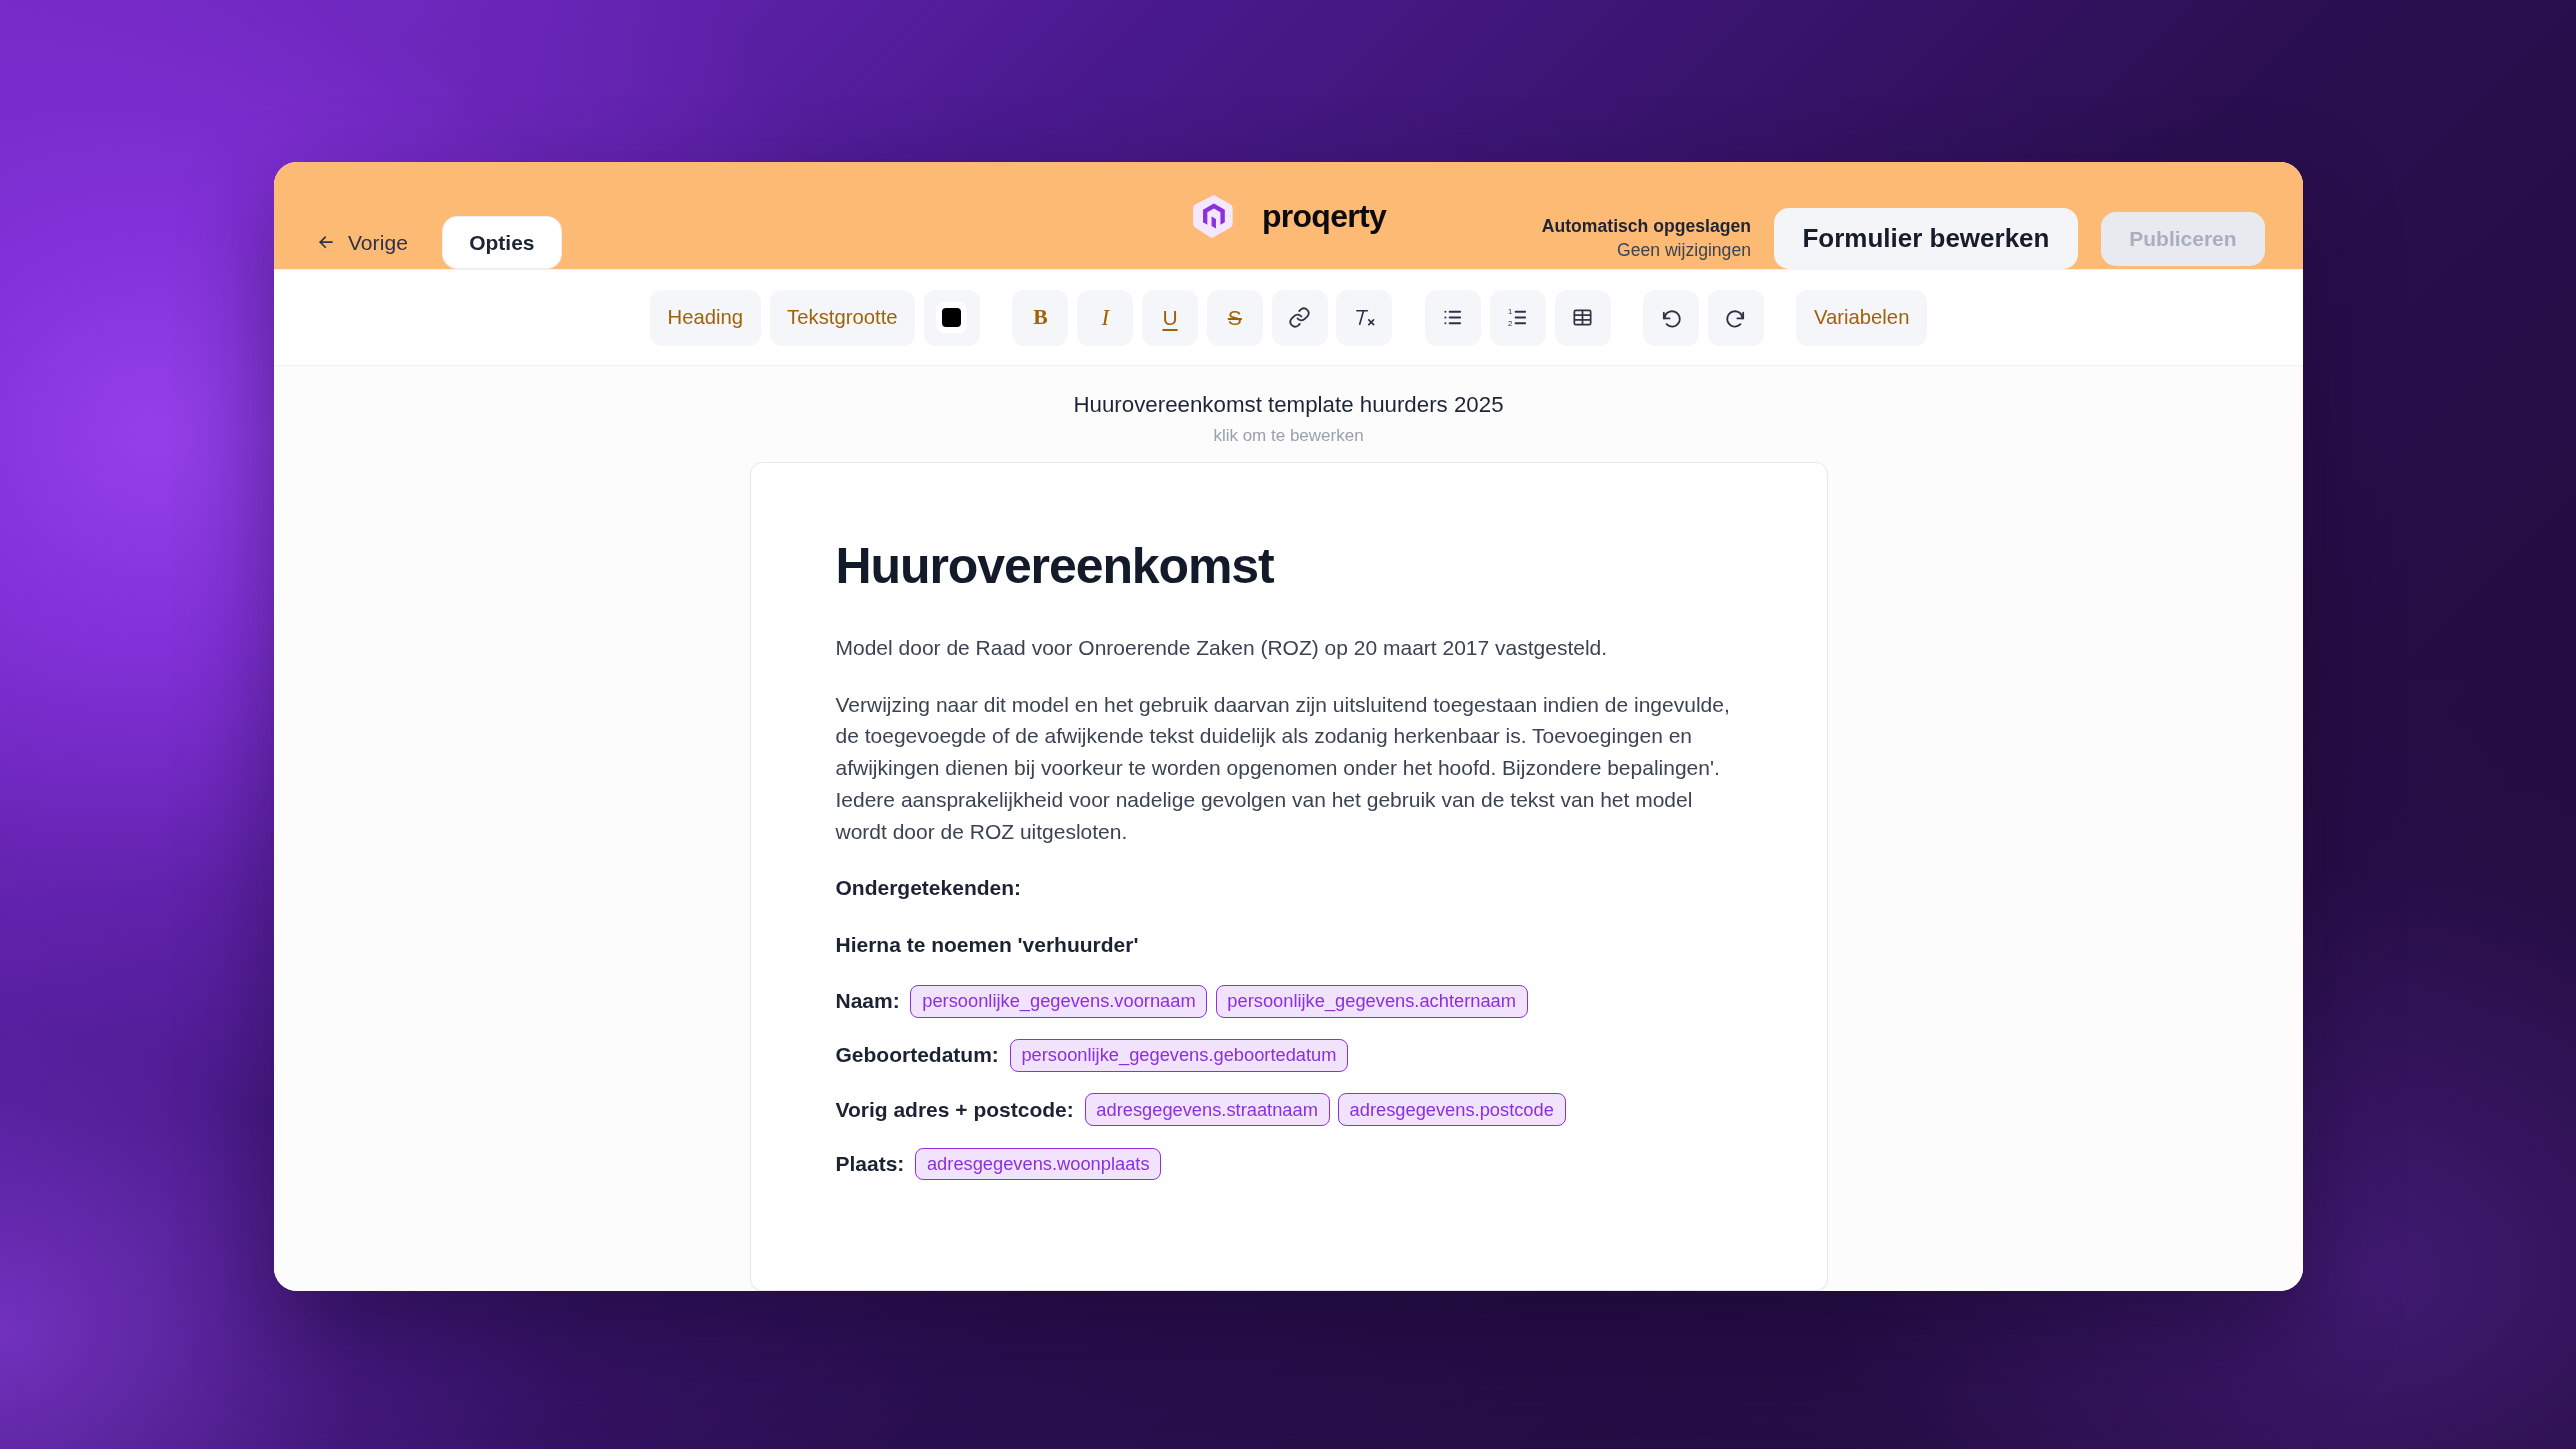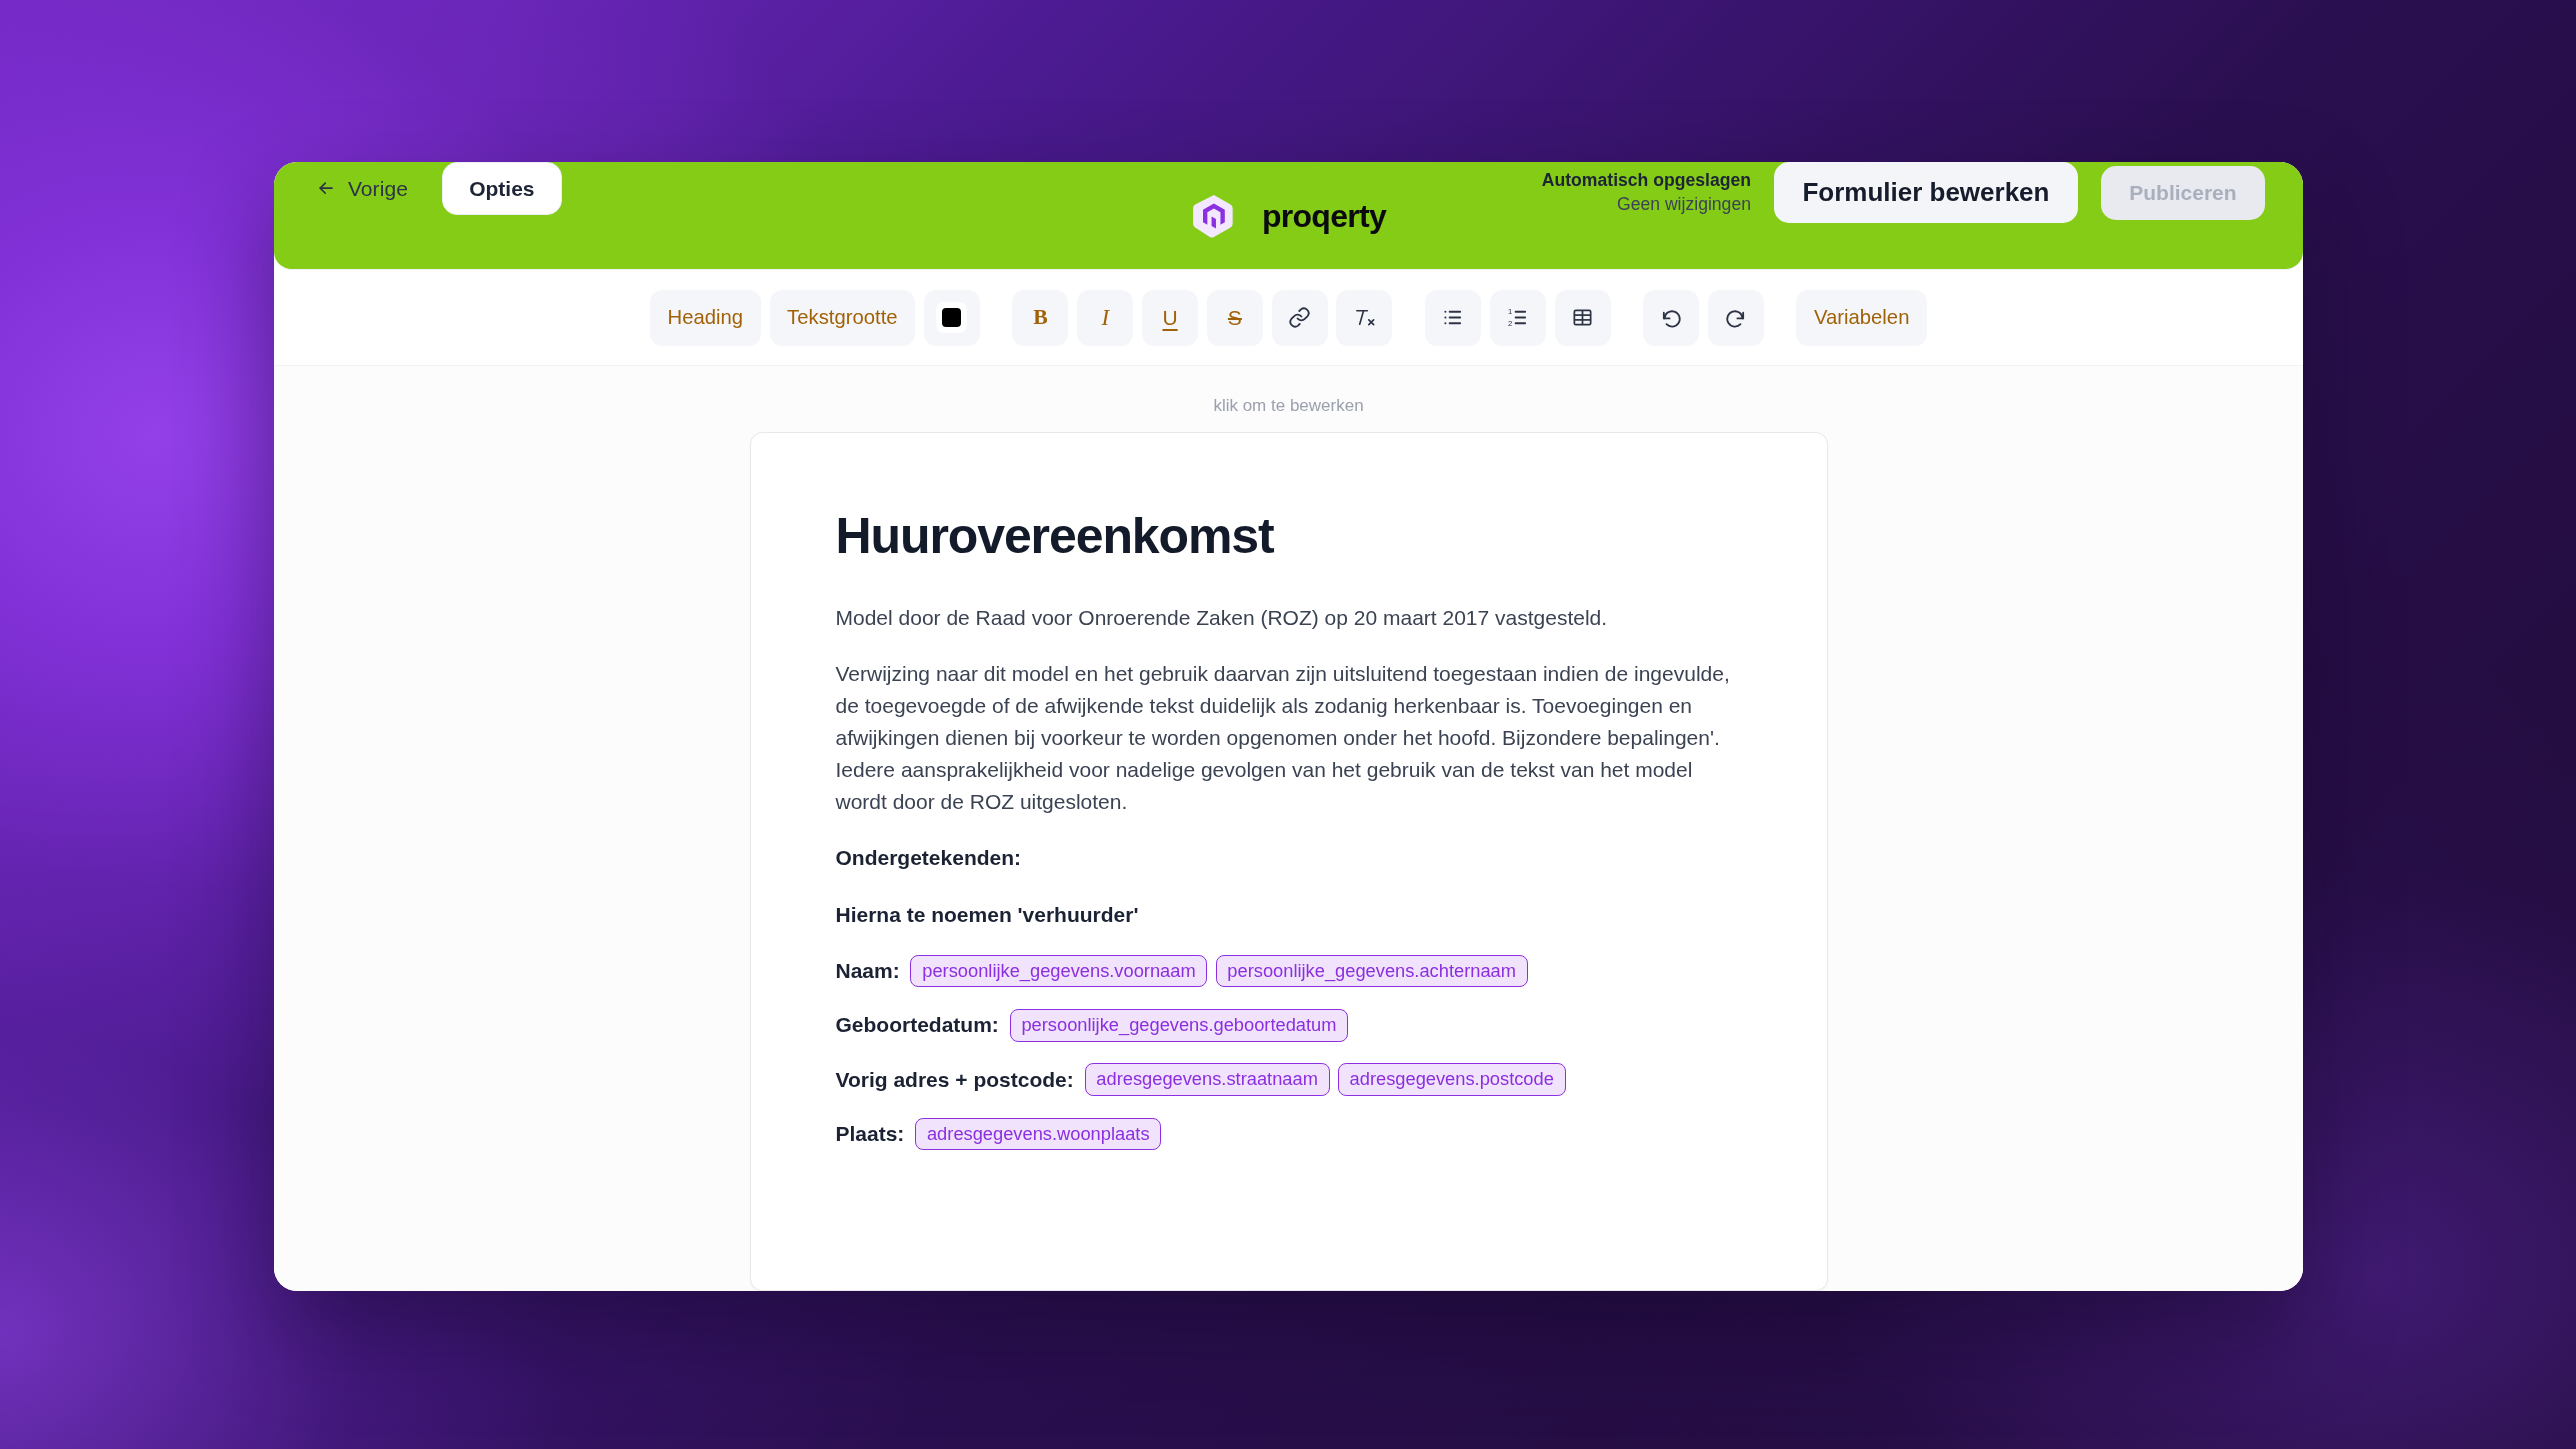"Vorige" .header { align-items: flex-start -> flex-end; background: #84cc16 -> #fdba74; border-radius: 18px -> none }
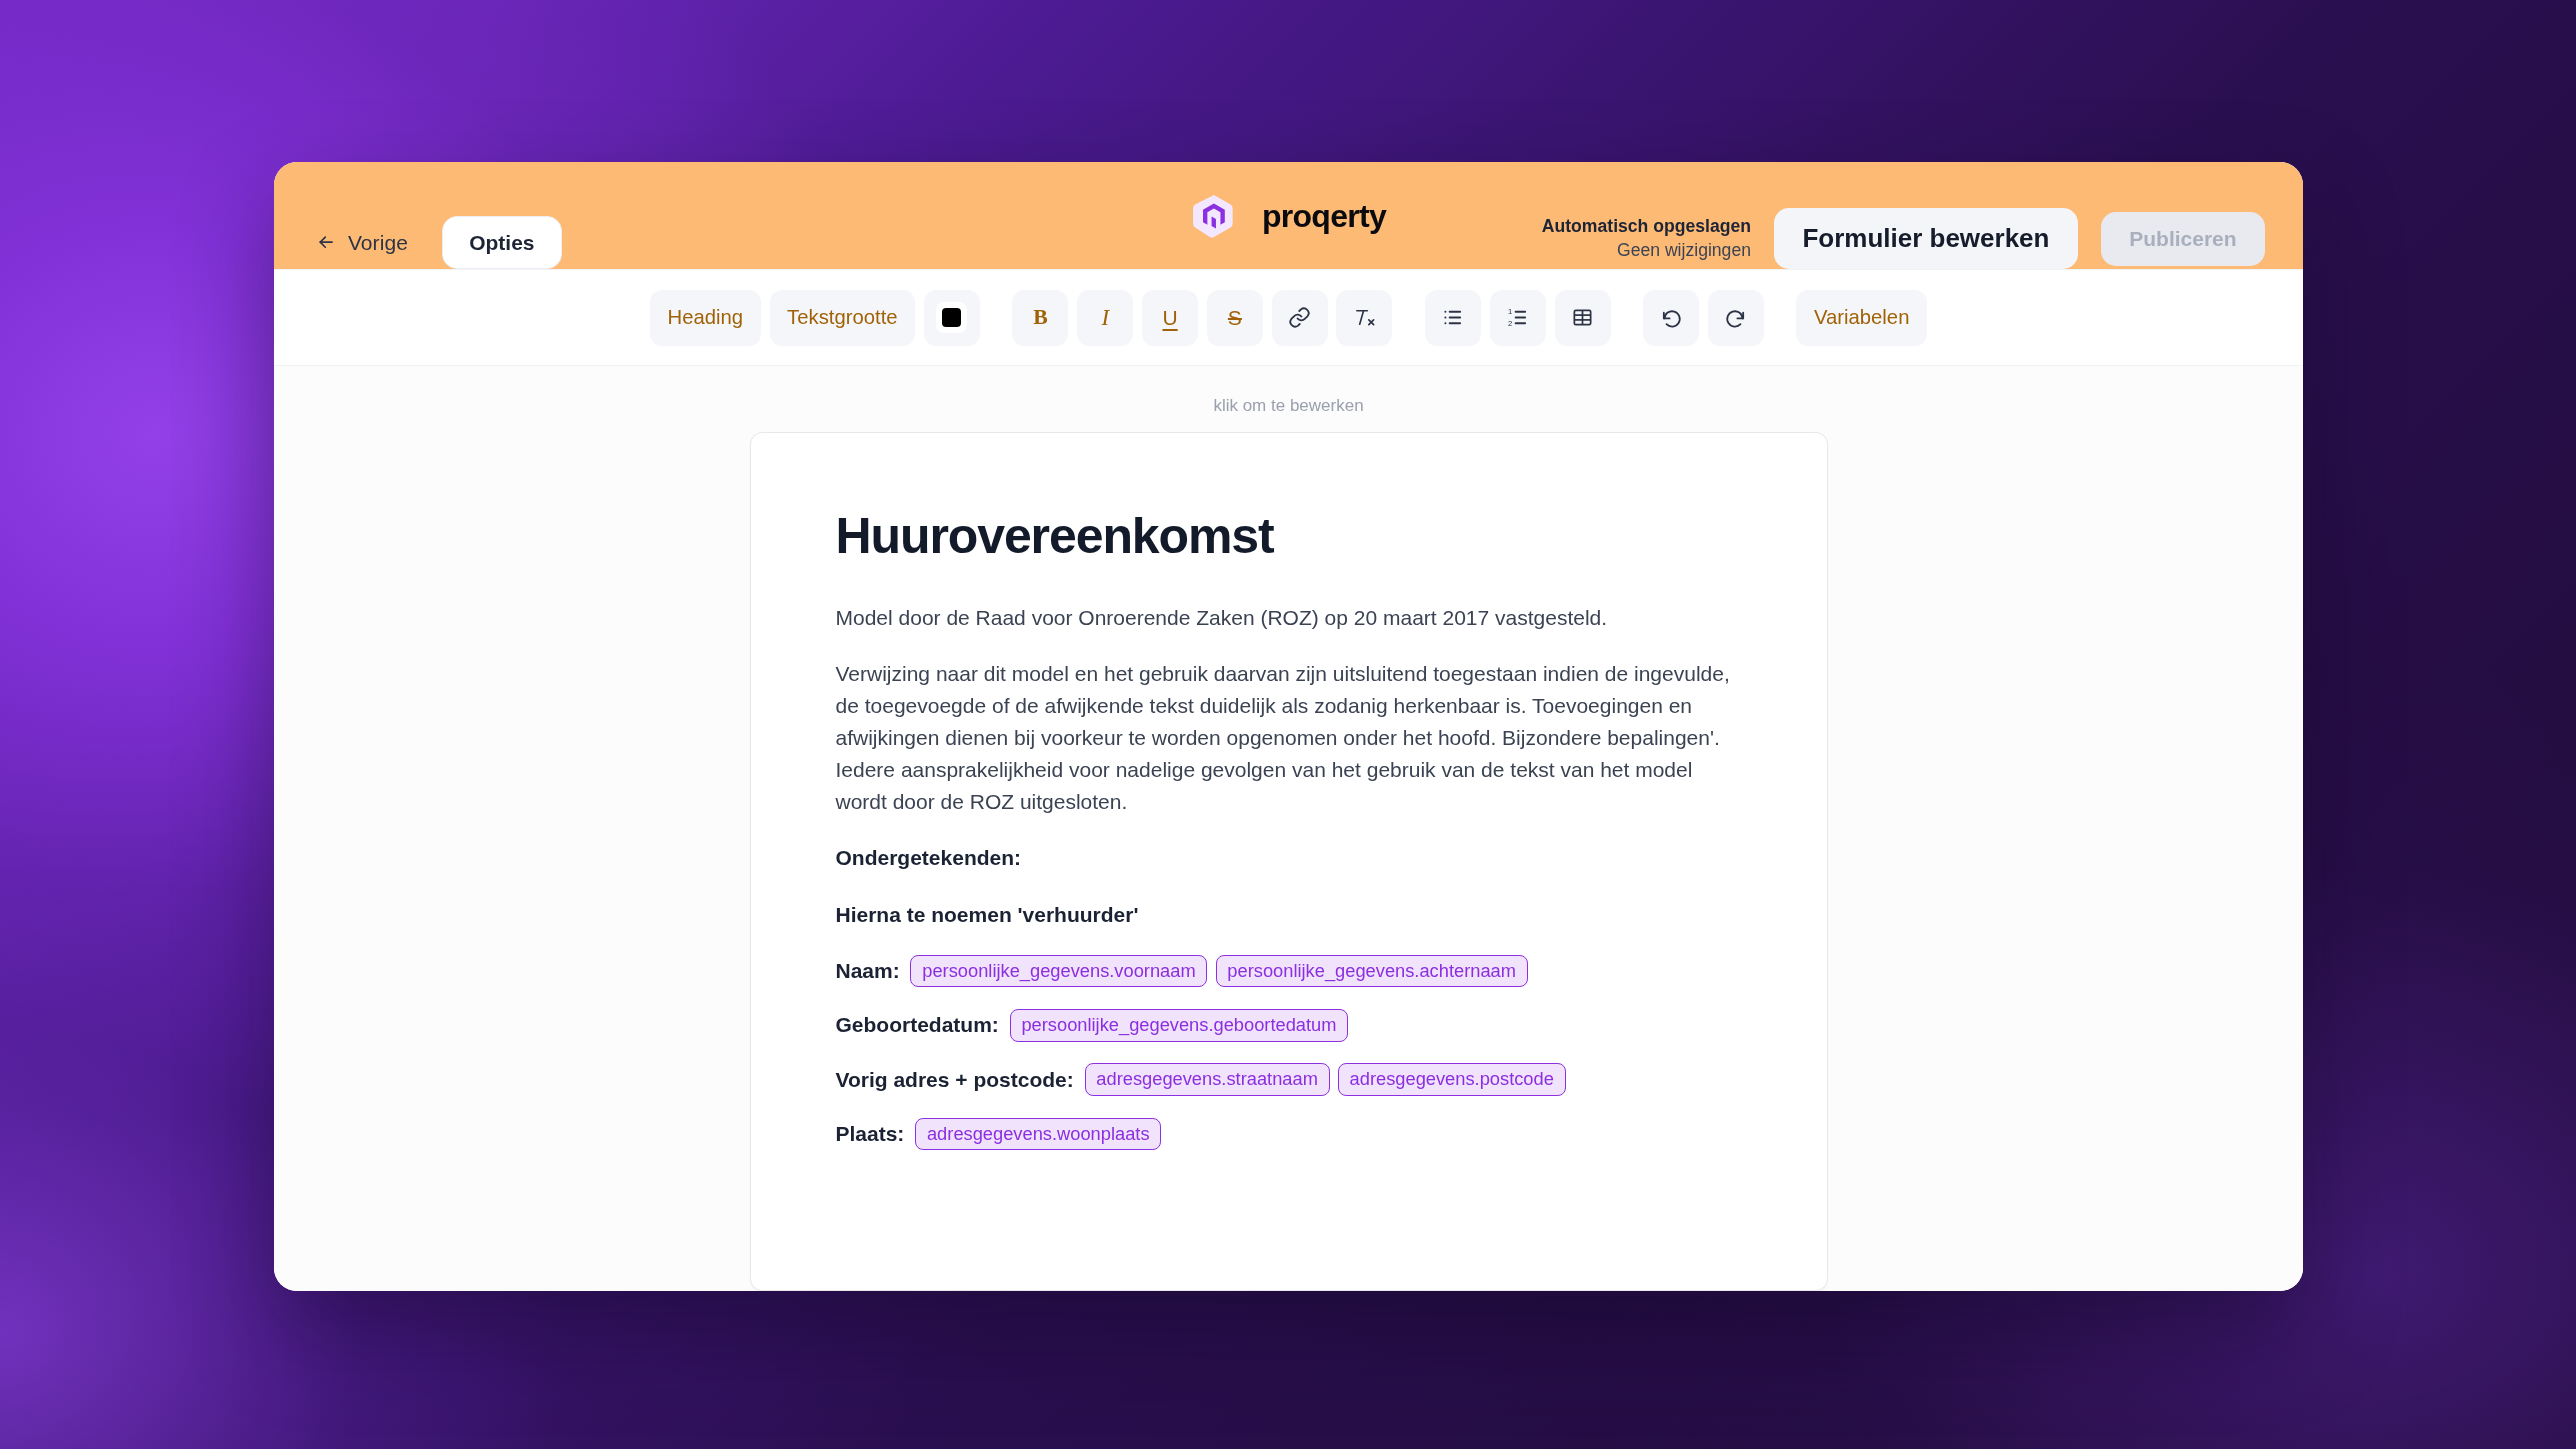"Huurovereenkomst template huurders 2025" div.doc-title { html: none -> <div>Huurovereenkomst template huurders 2025</div> }
